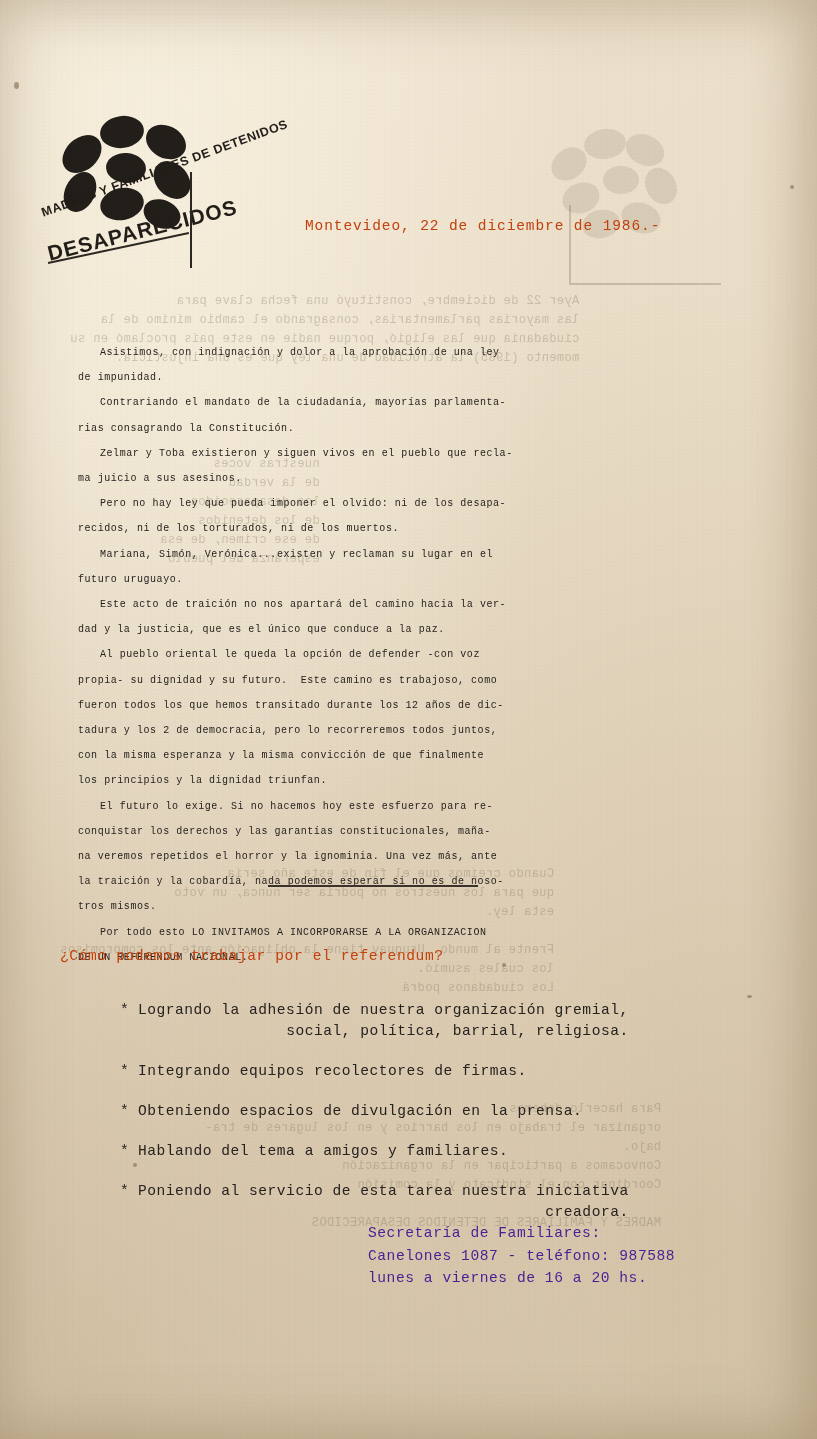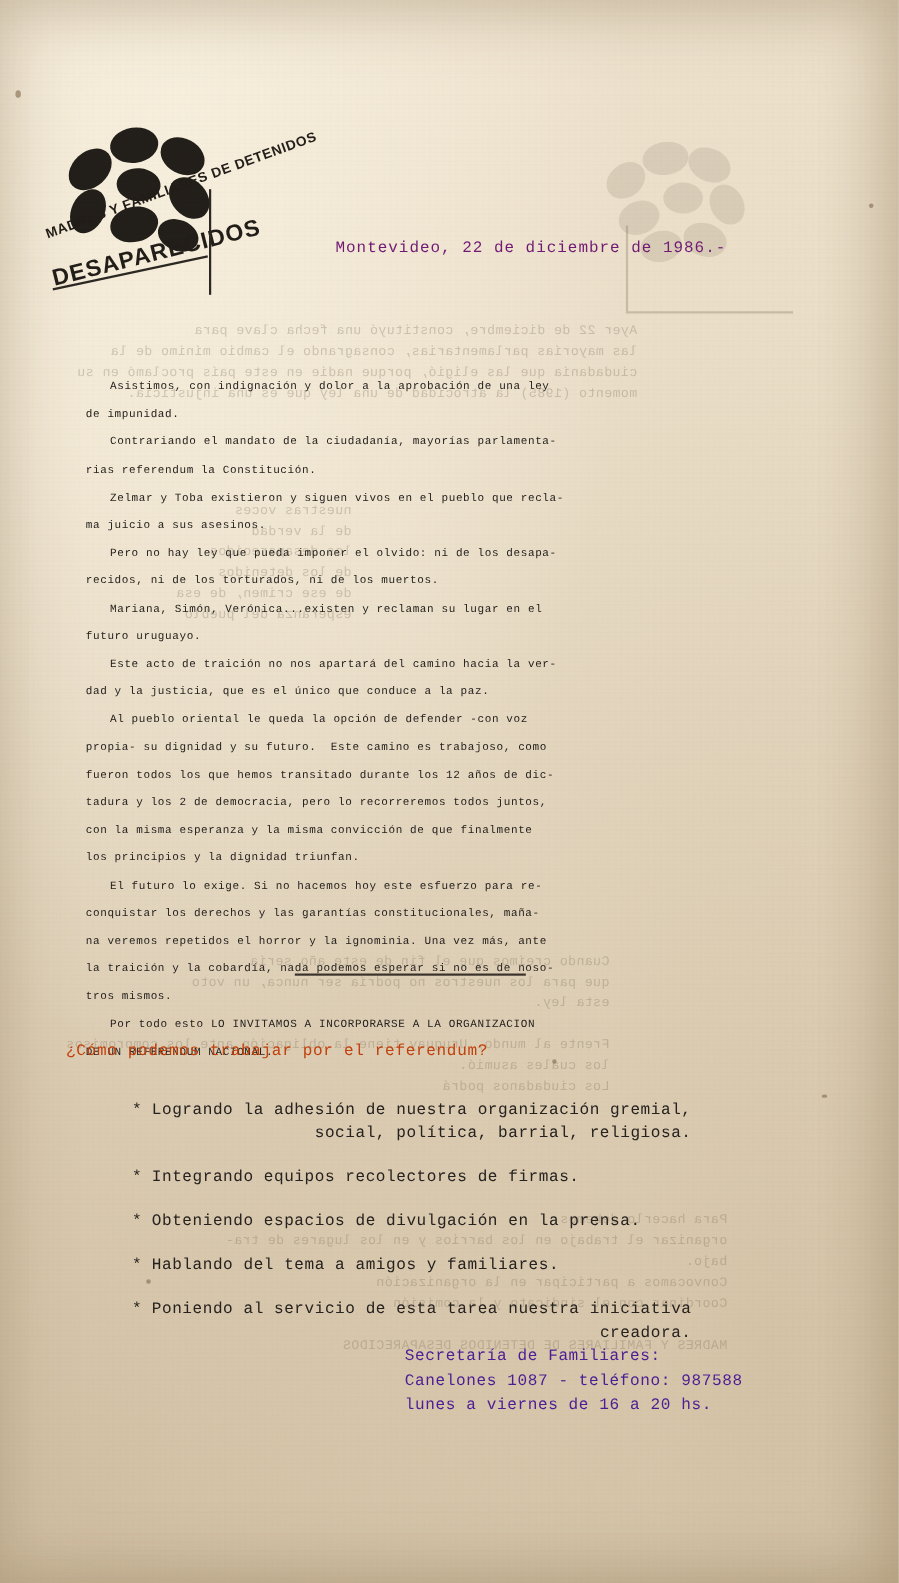"Montevideo, 22 de diciembre de" .dateline { color: #701a75 -> #c2410c }
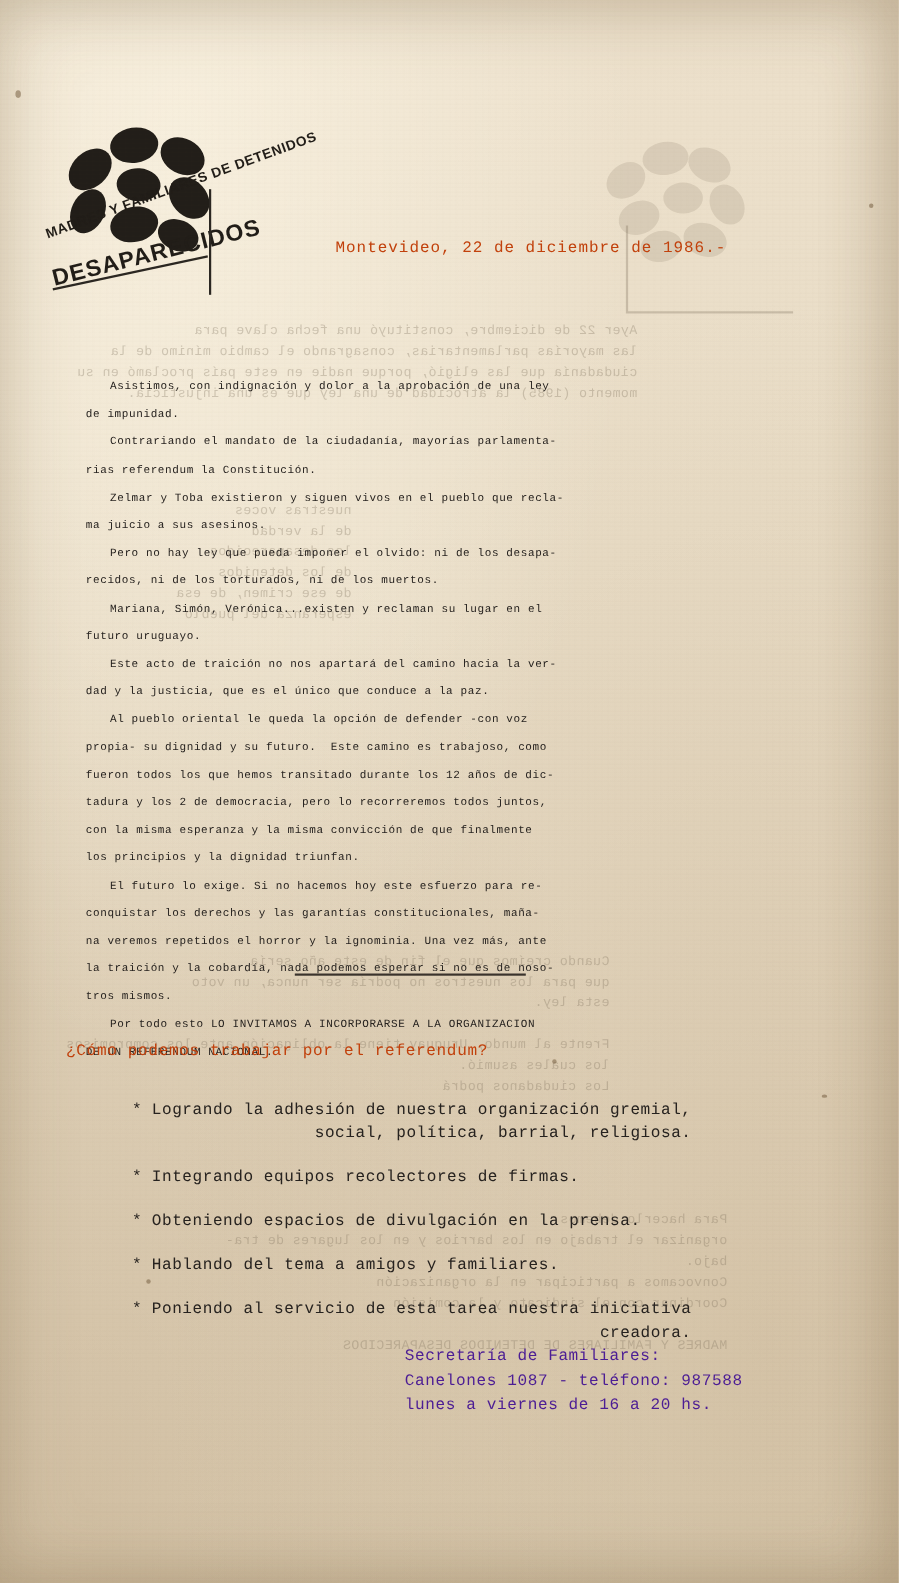"Contrariando el mandato de la" div.para { text: referendum -> consagrando }
